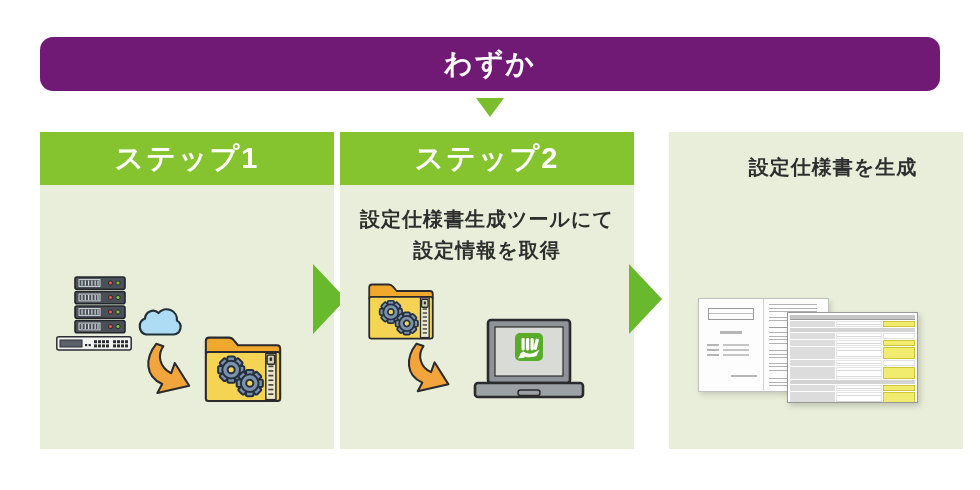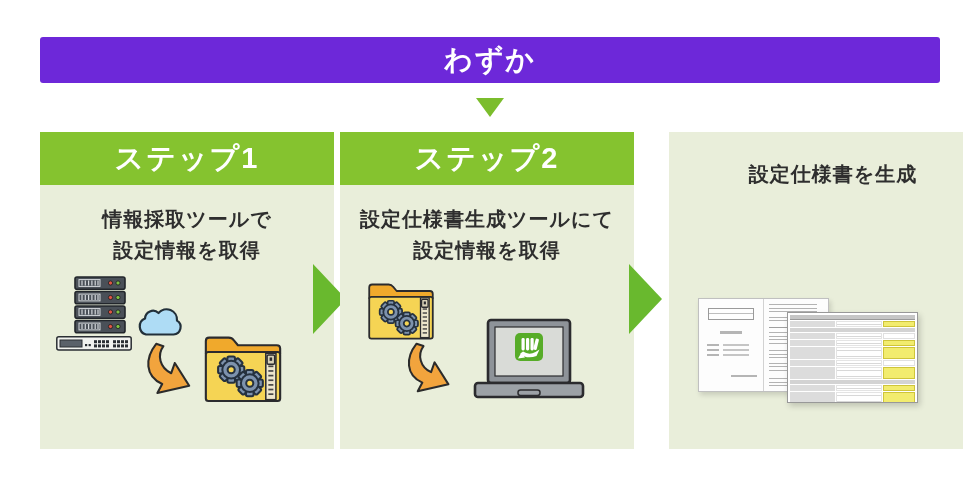"わずか" .banner { background: #6d28d9 -> #701a75; border-radius: 3px -> 13px; height: 46px -> 54px }
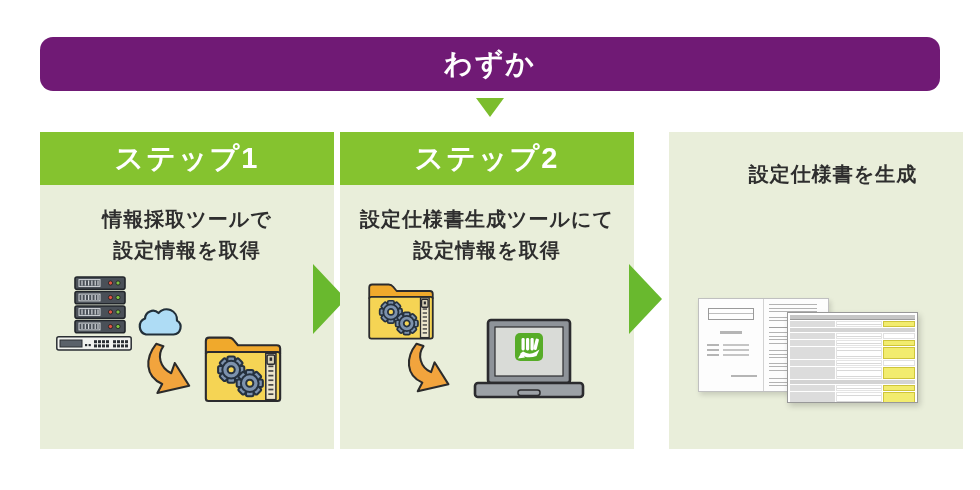"設定仕様書を生成" .card3 .card-desc { margin-top: 27px -> 20px }
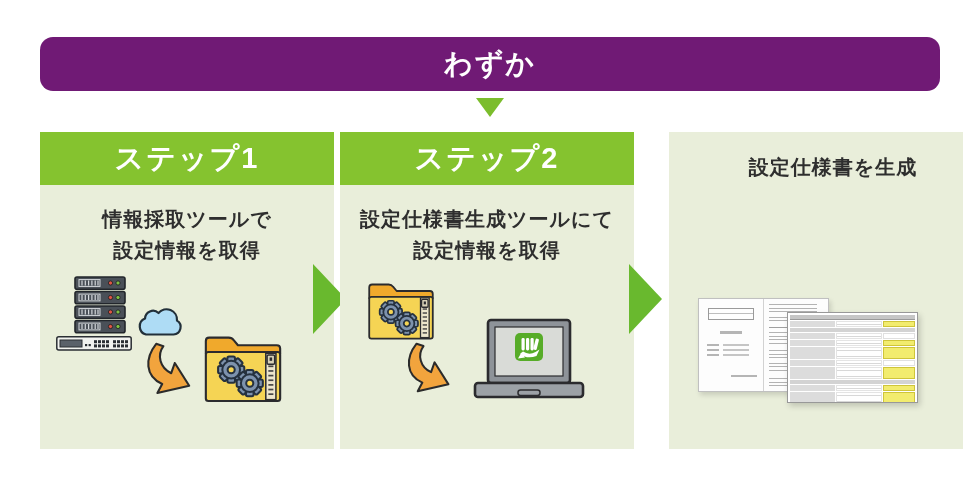"情報採取ツールで" div.card-desc { html: <div>情報採取ツールで 設定情報を取得</div> -> none }
